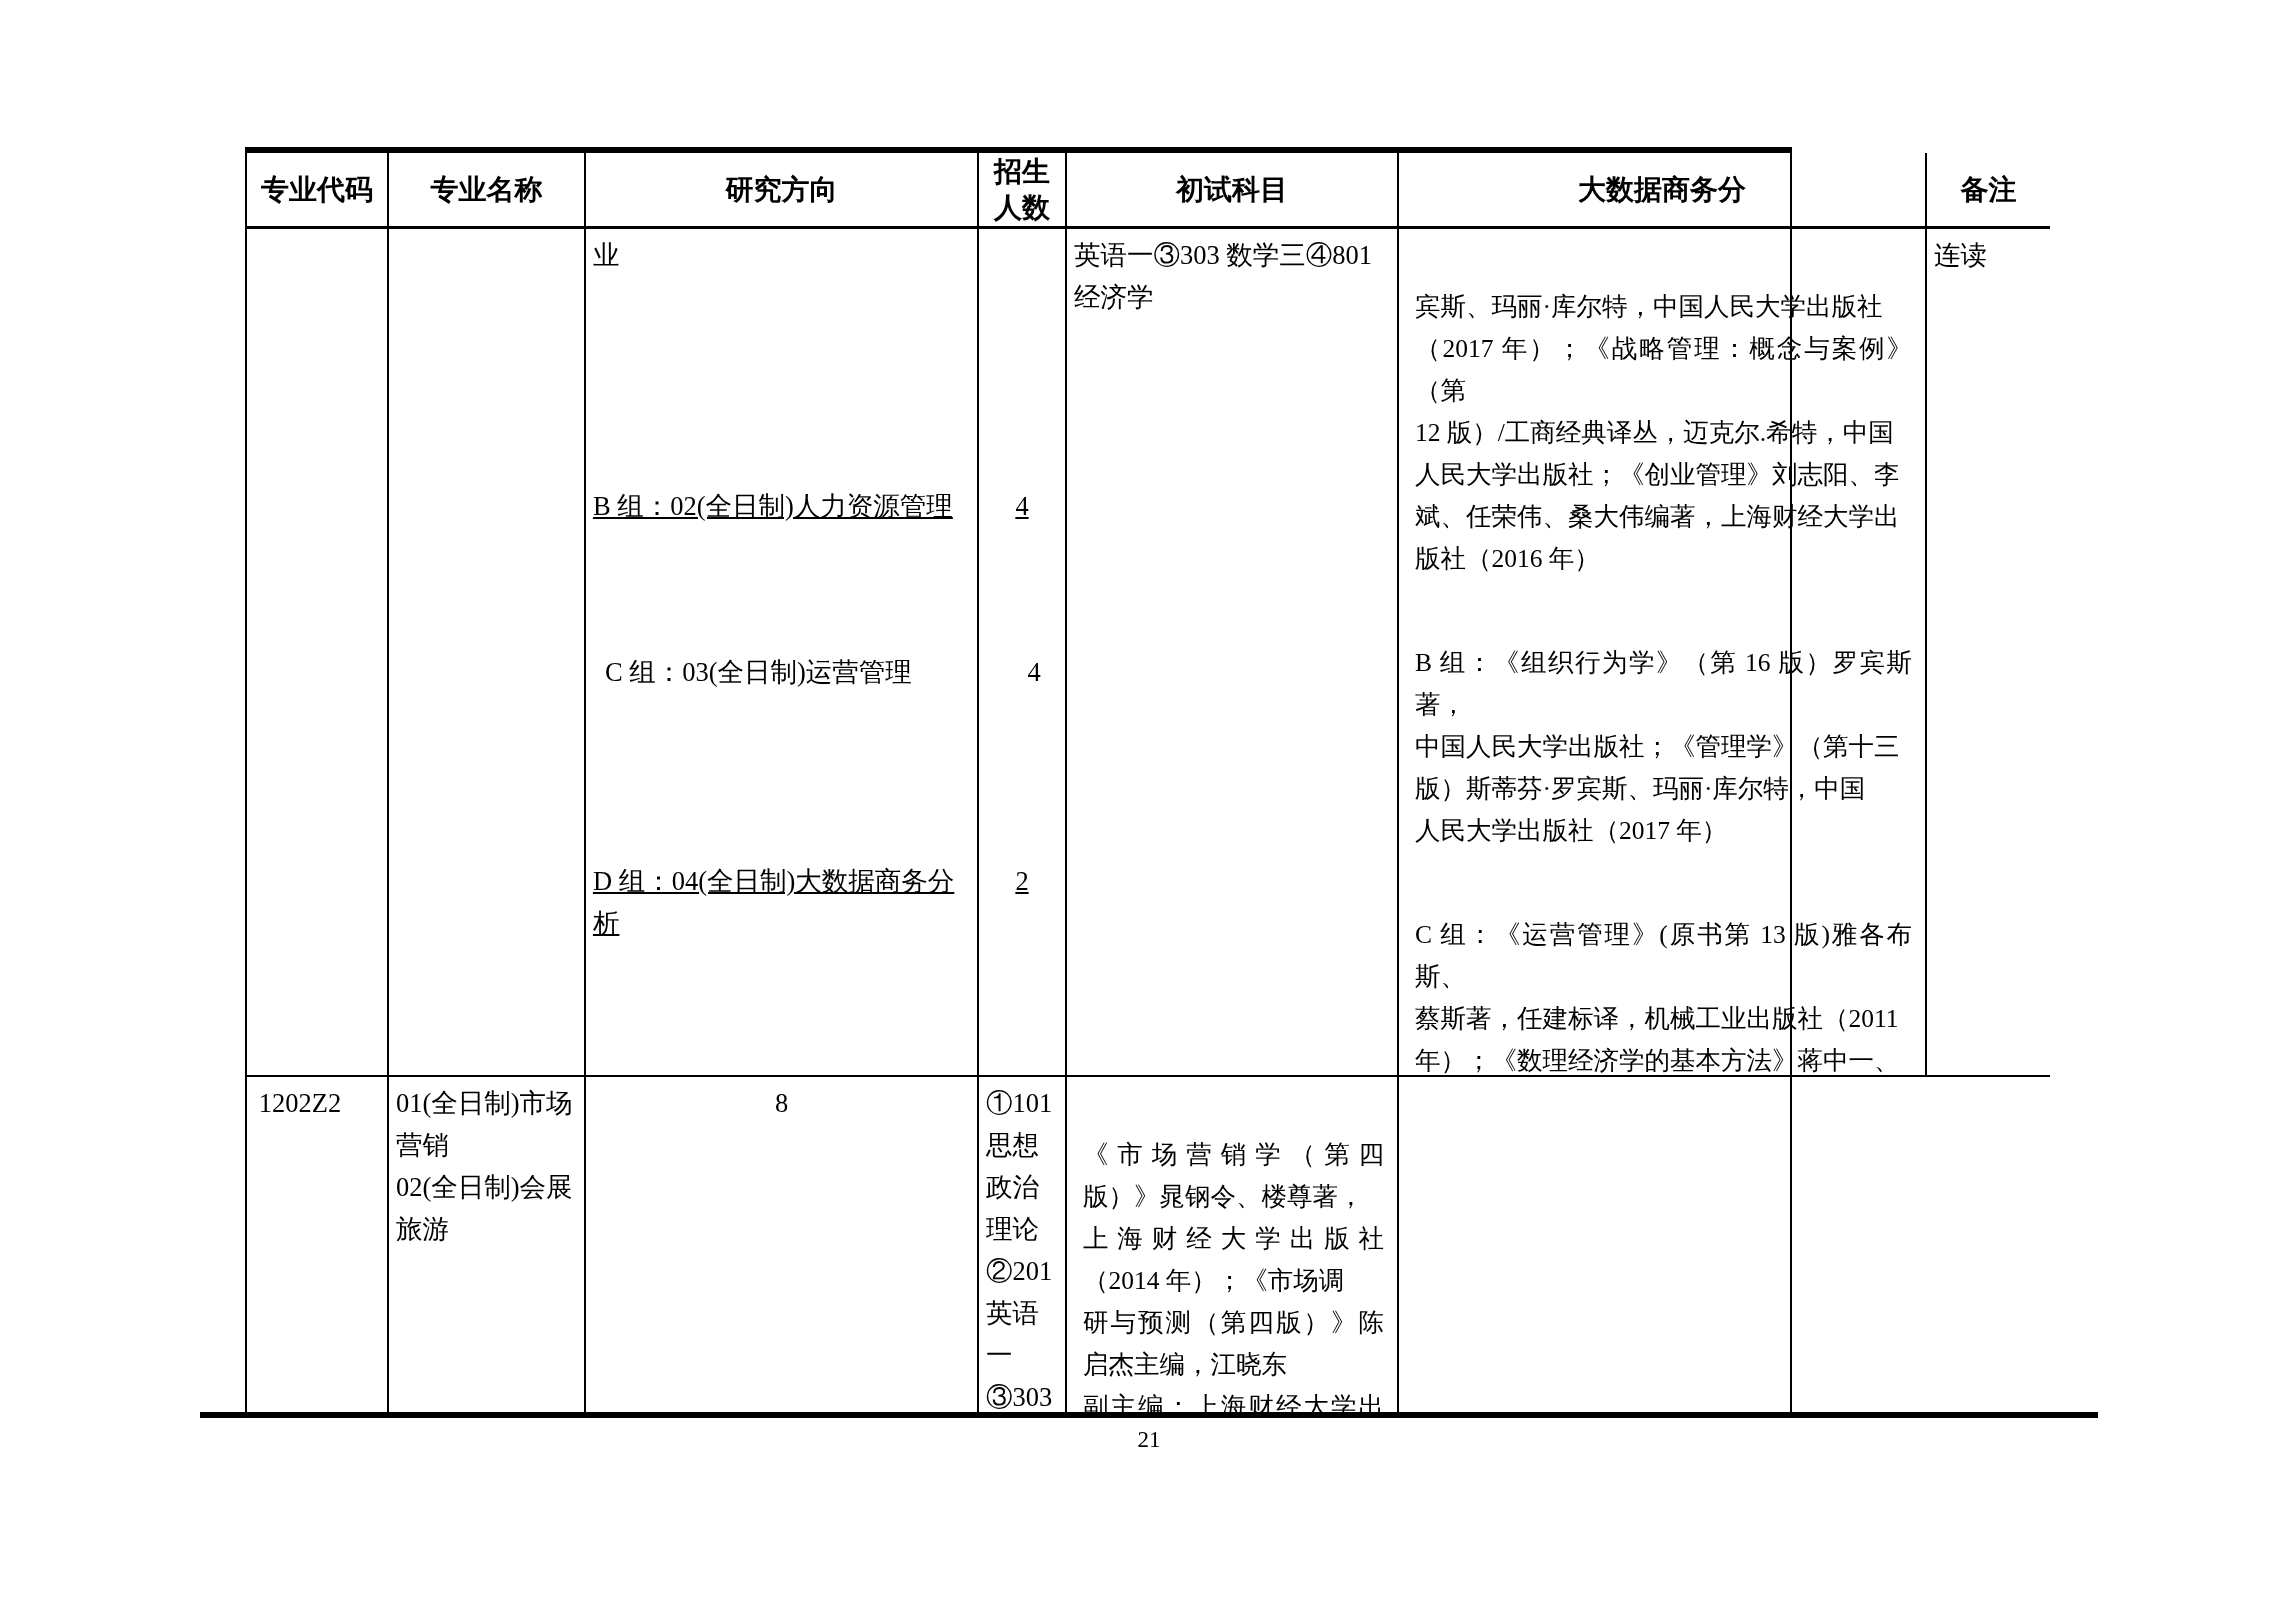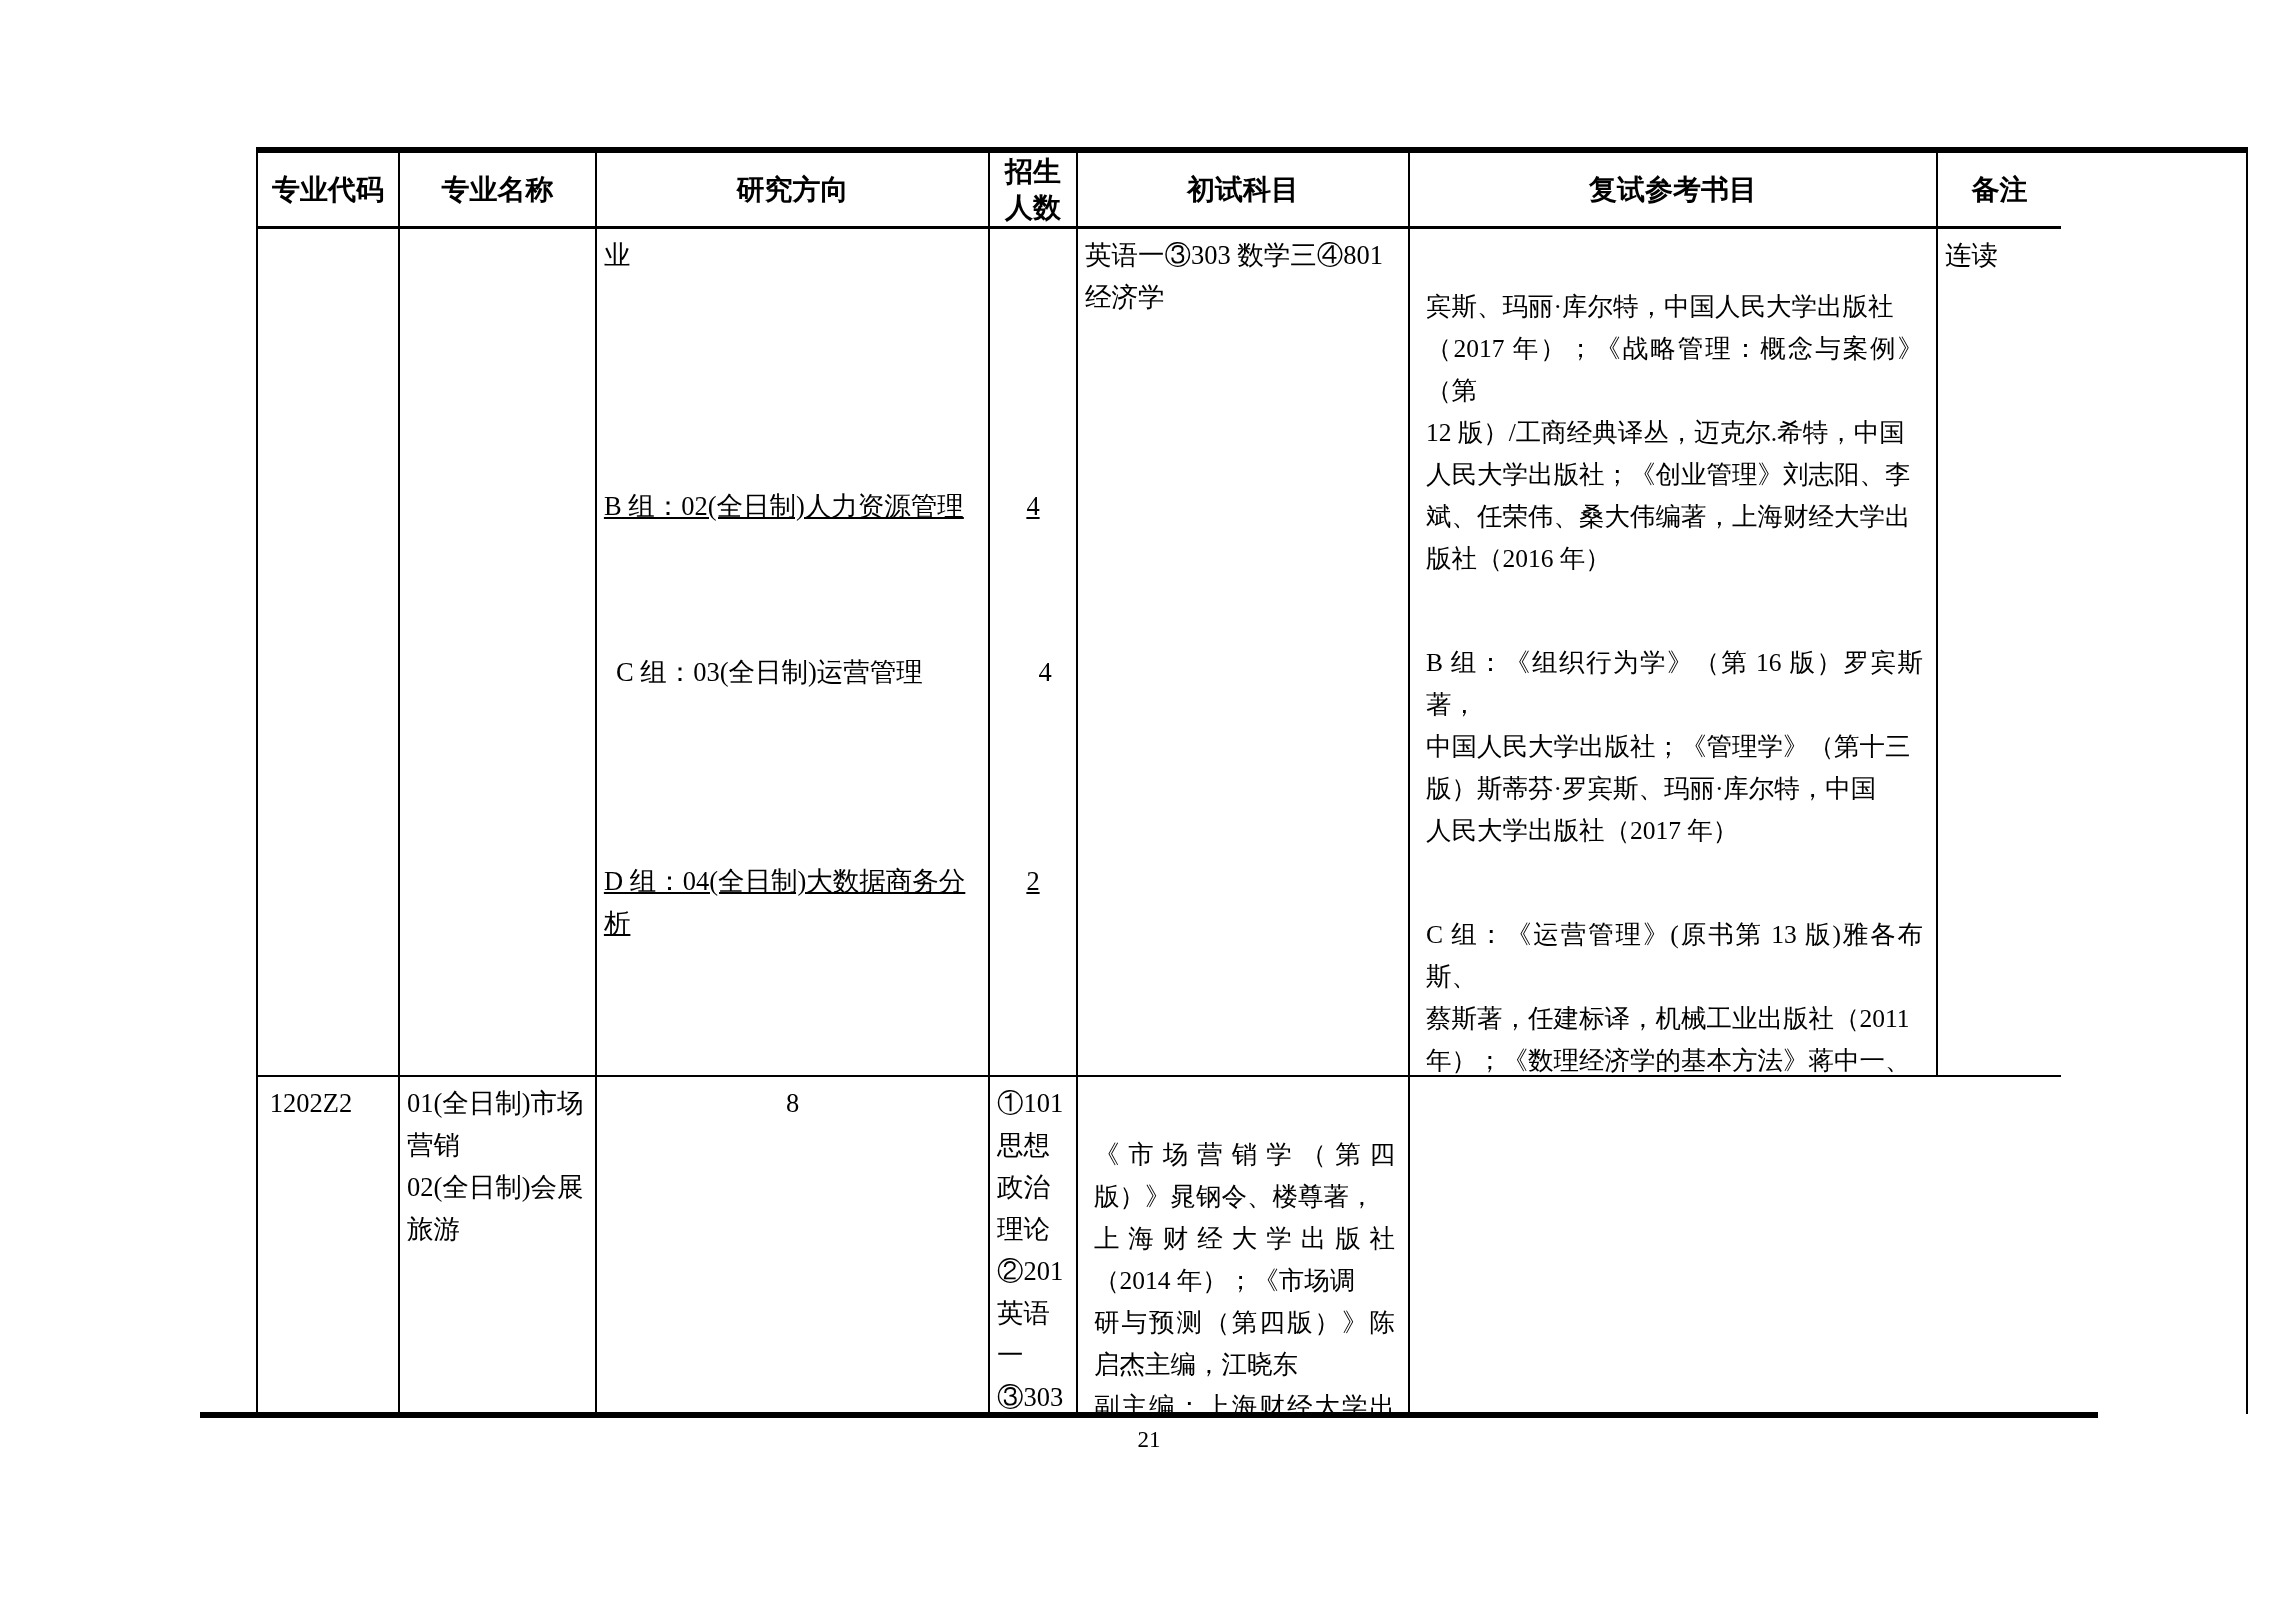"专业代码" .admtable { left: 256px -> 245px; width: 1992px -> 1547px }
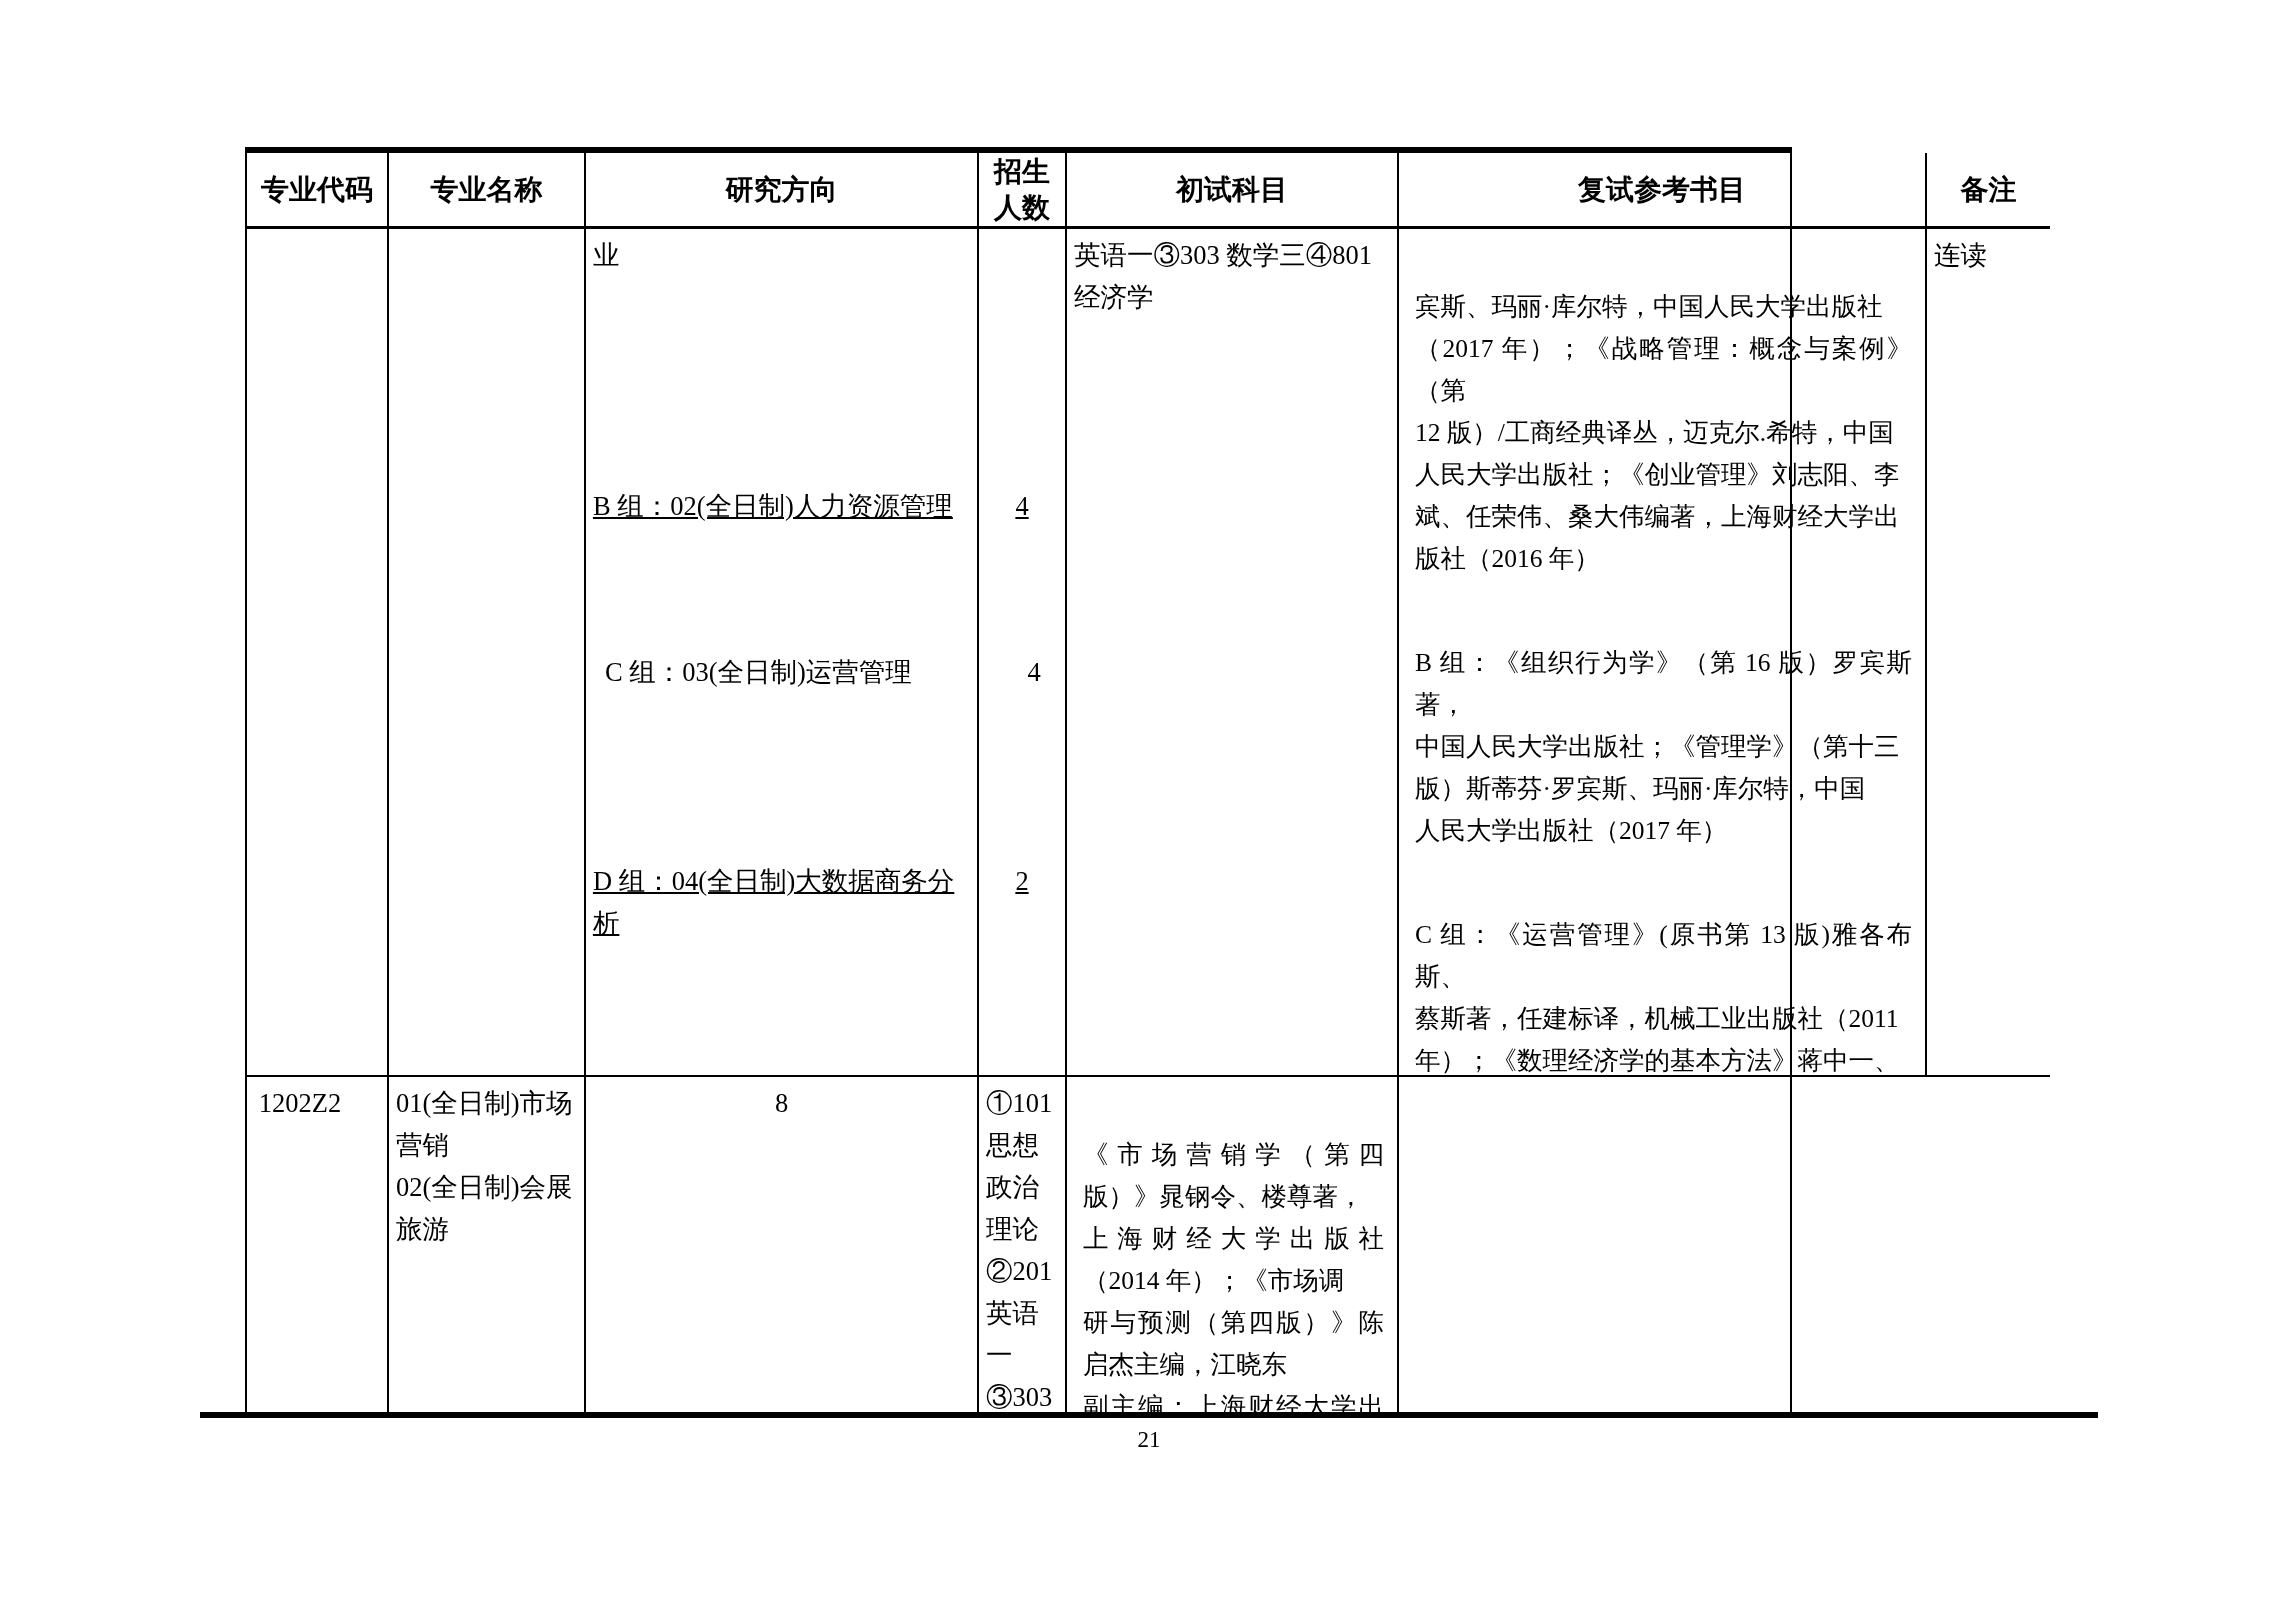"复试参考书目" div.hc { text: 复试参考书目 -> 大数据商务分 }
